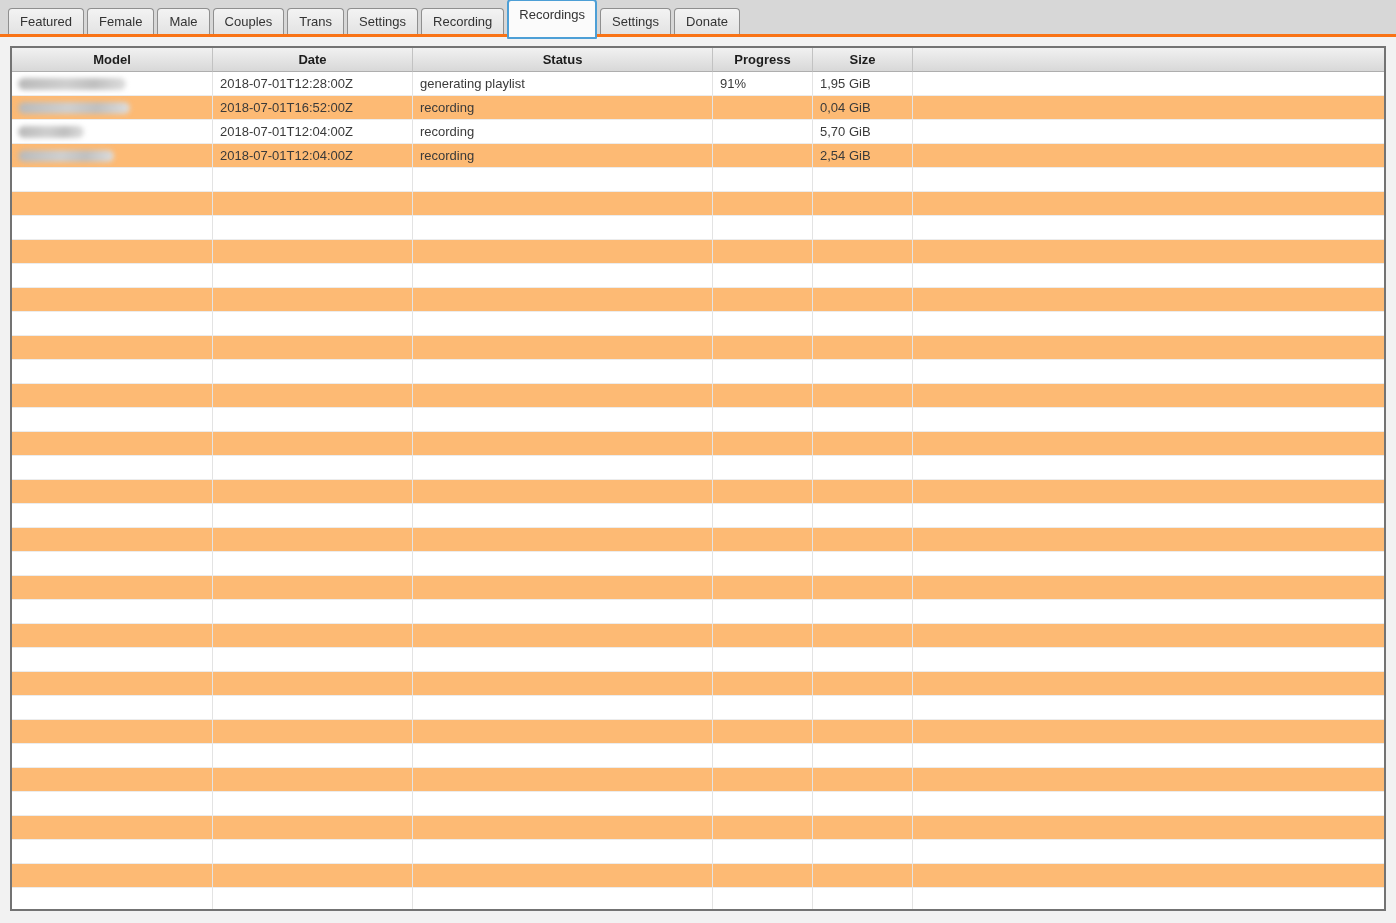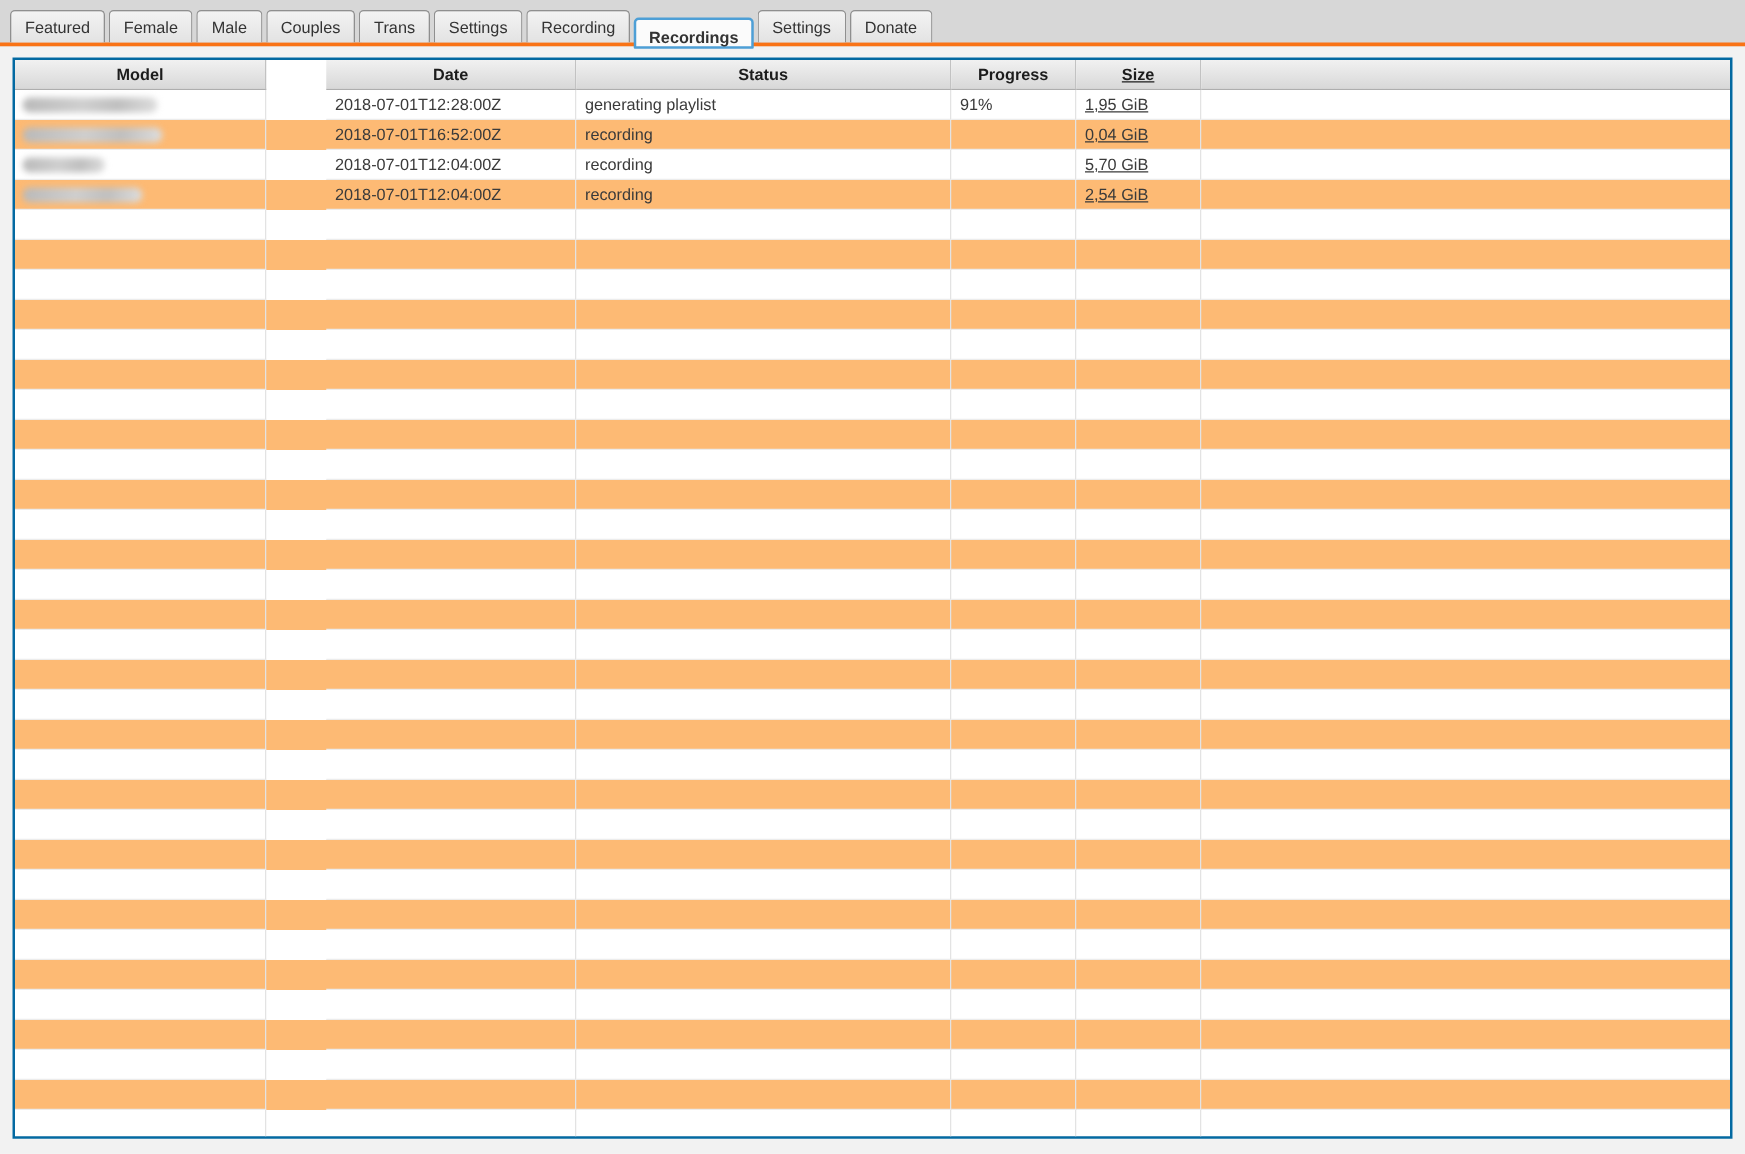"Recordings" .tab.active { font-weight: bold -> none; height: 25px -> 40px }
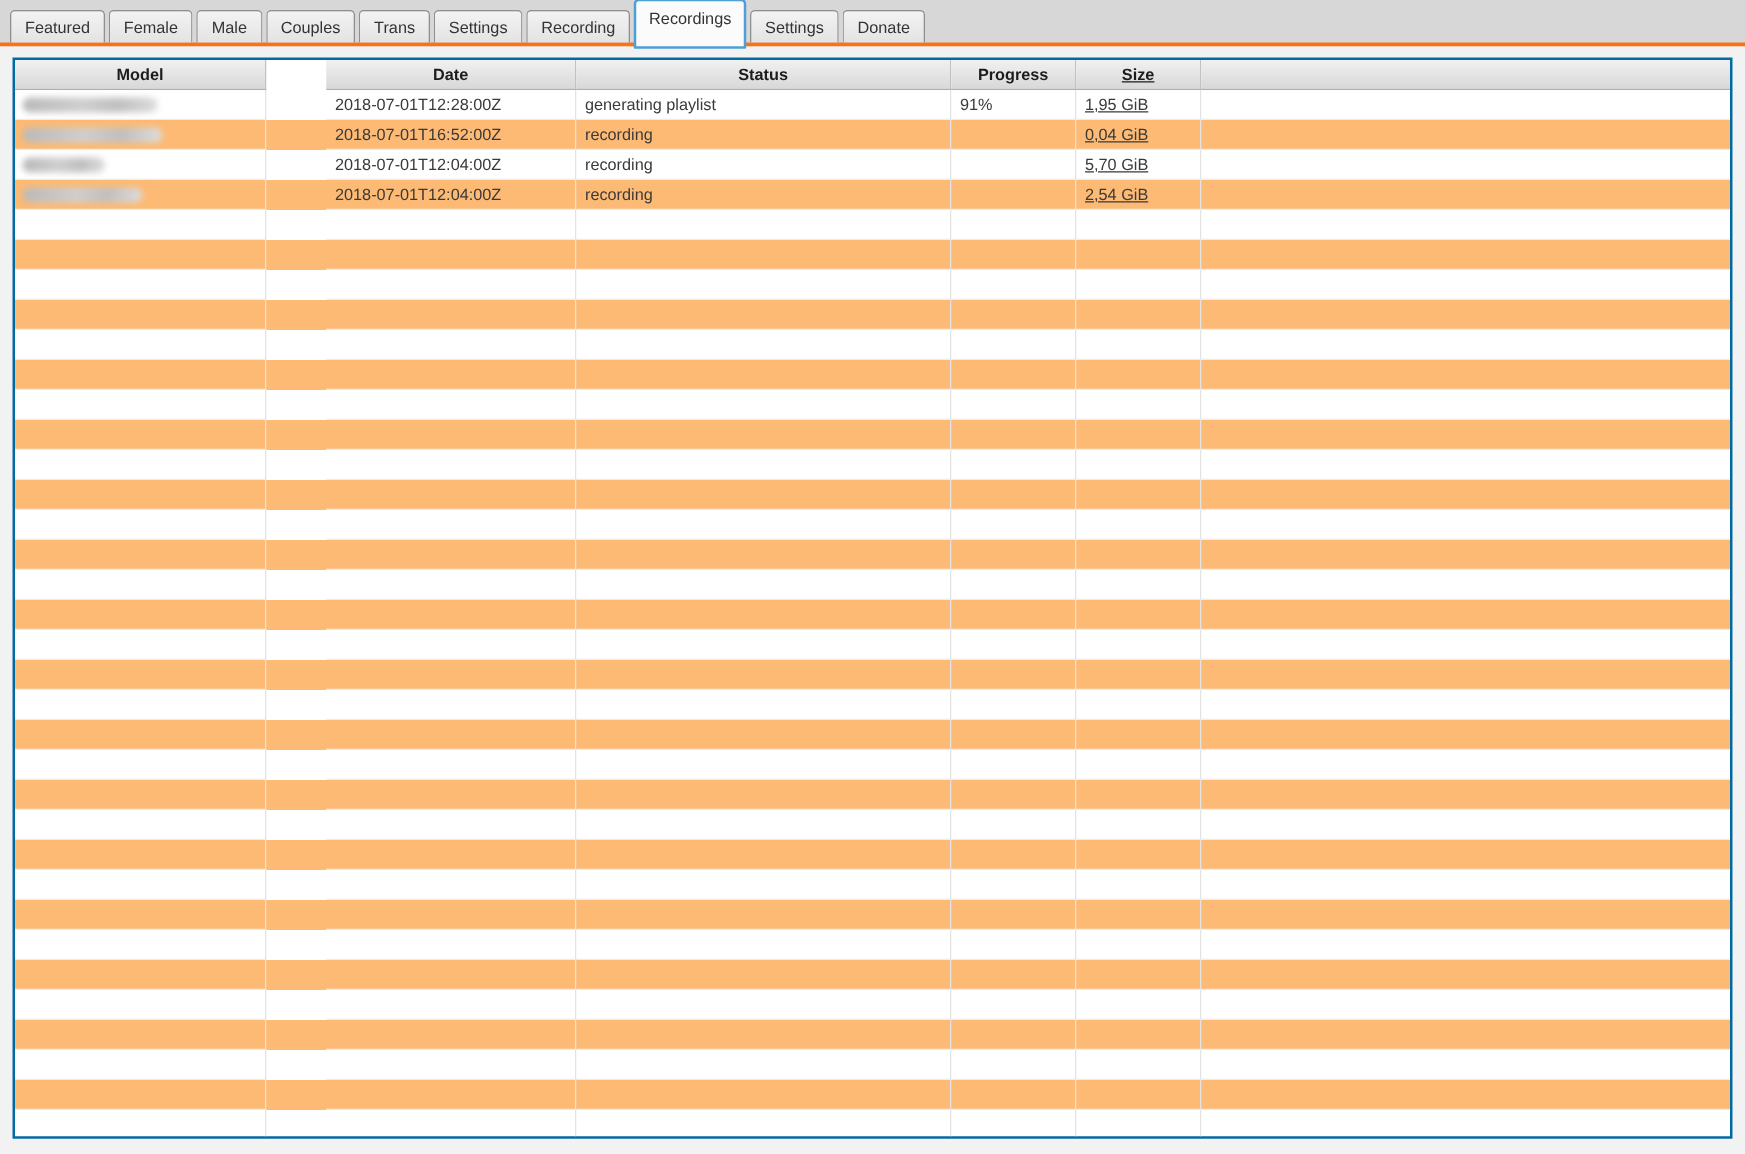"Model" .table-wrap { border: 2px solid #0369a1 -> 2px solid #737373 }
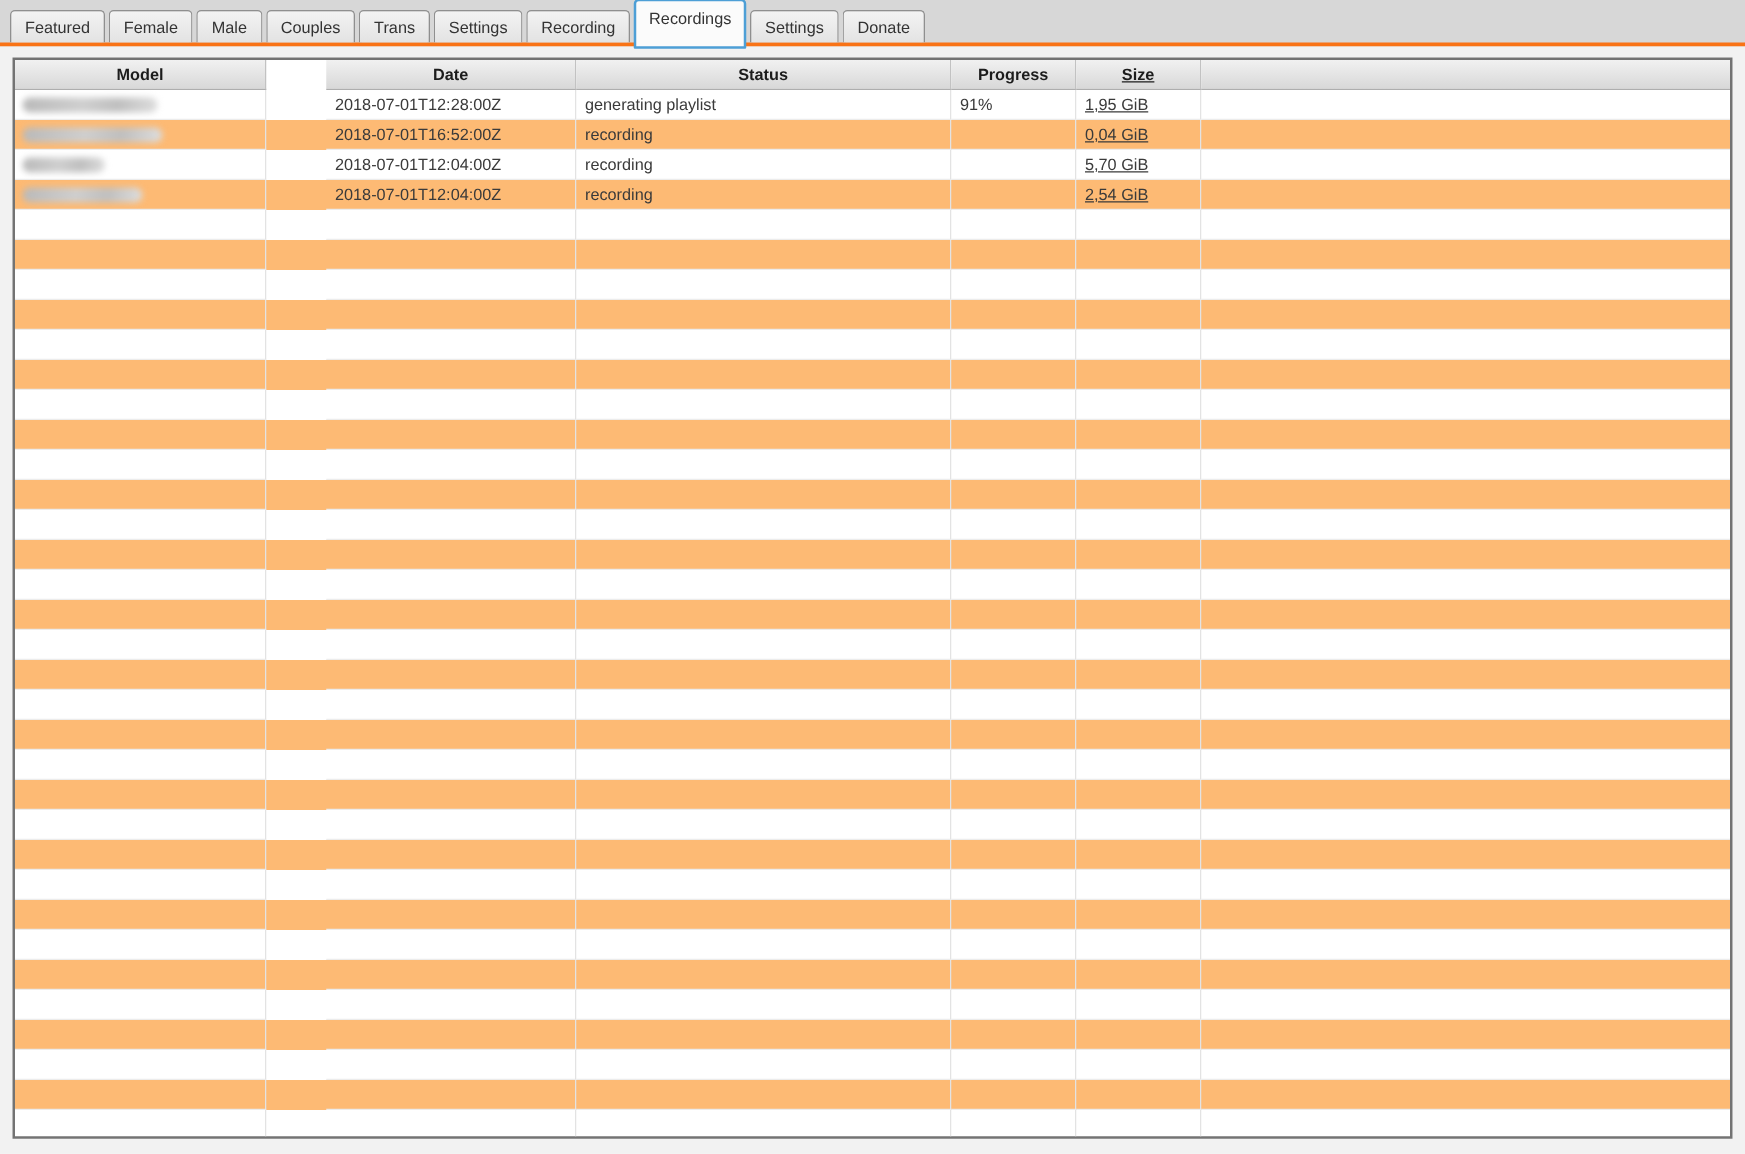"Date" .c1 { margin-left: 48px -> none }
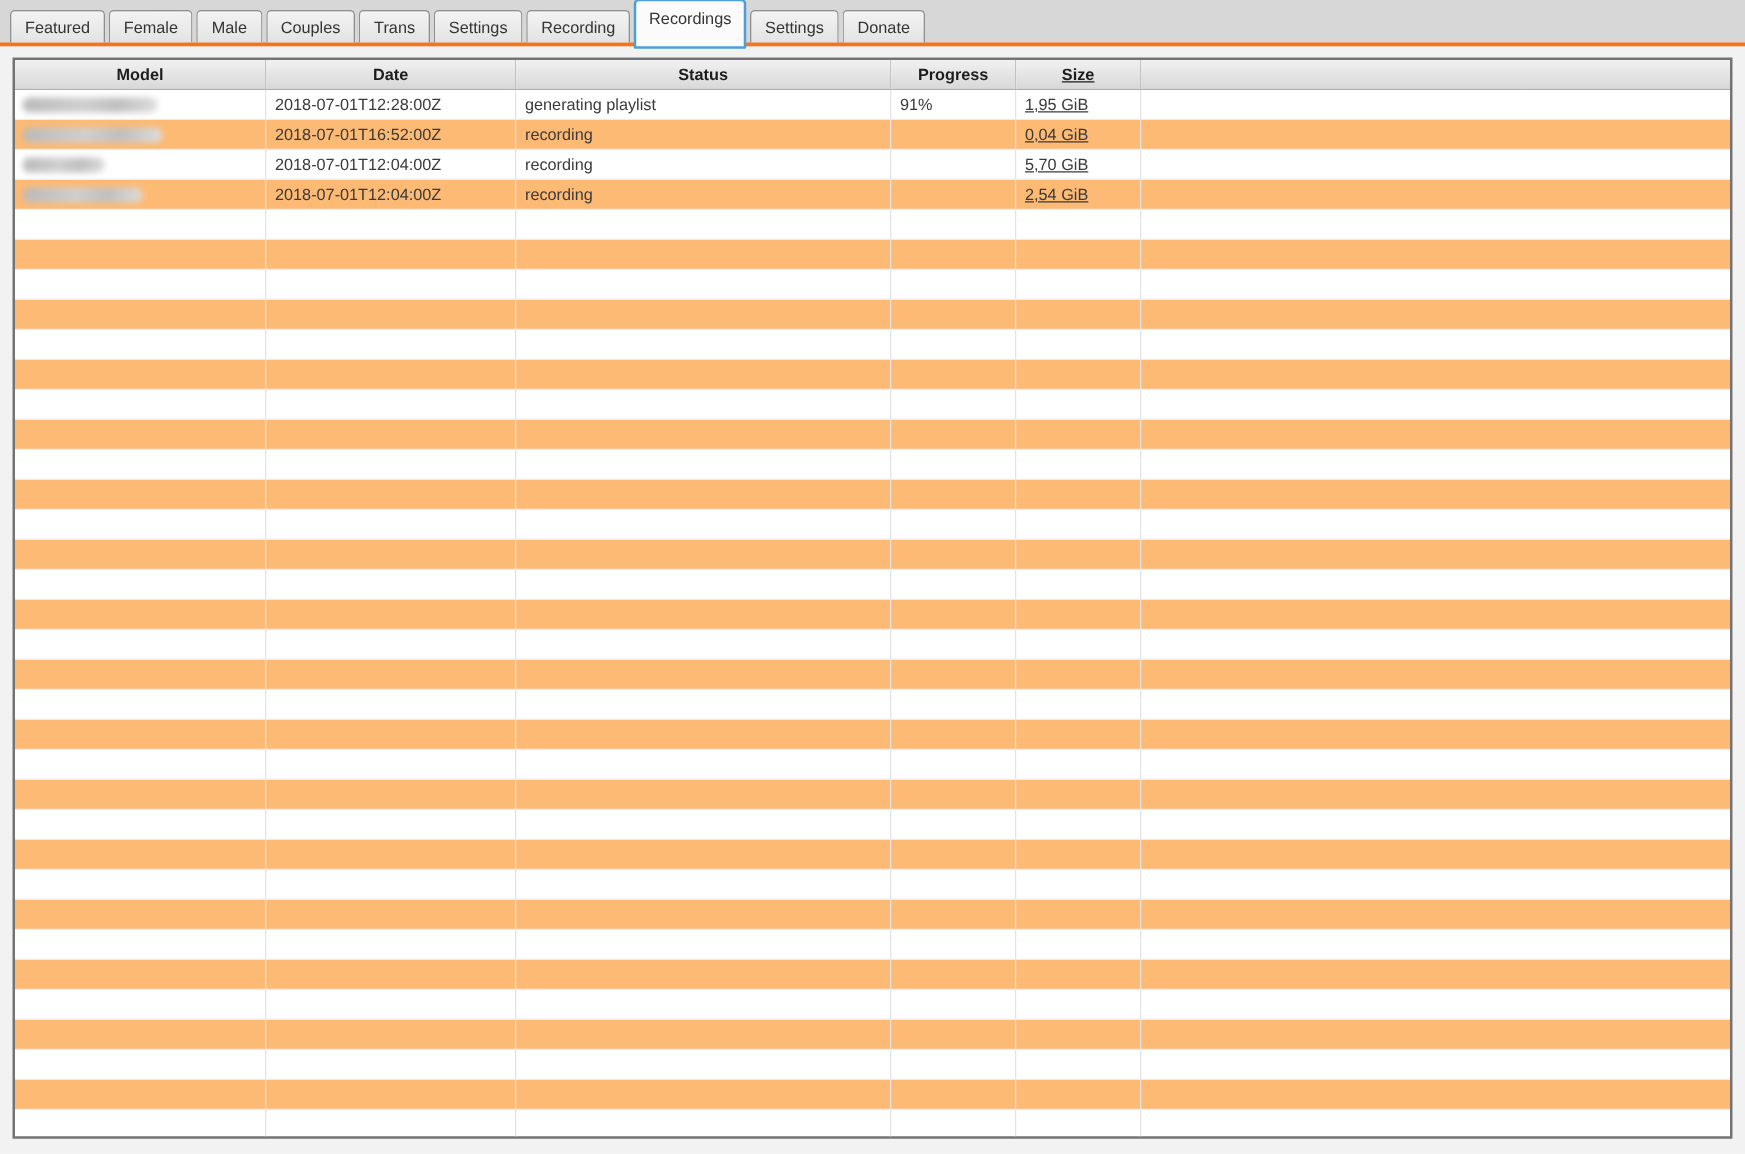"Size" .c4 { text-decoration: underline -> none }
